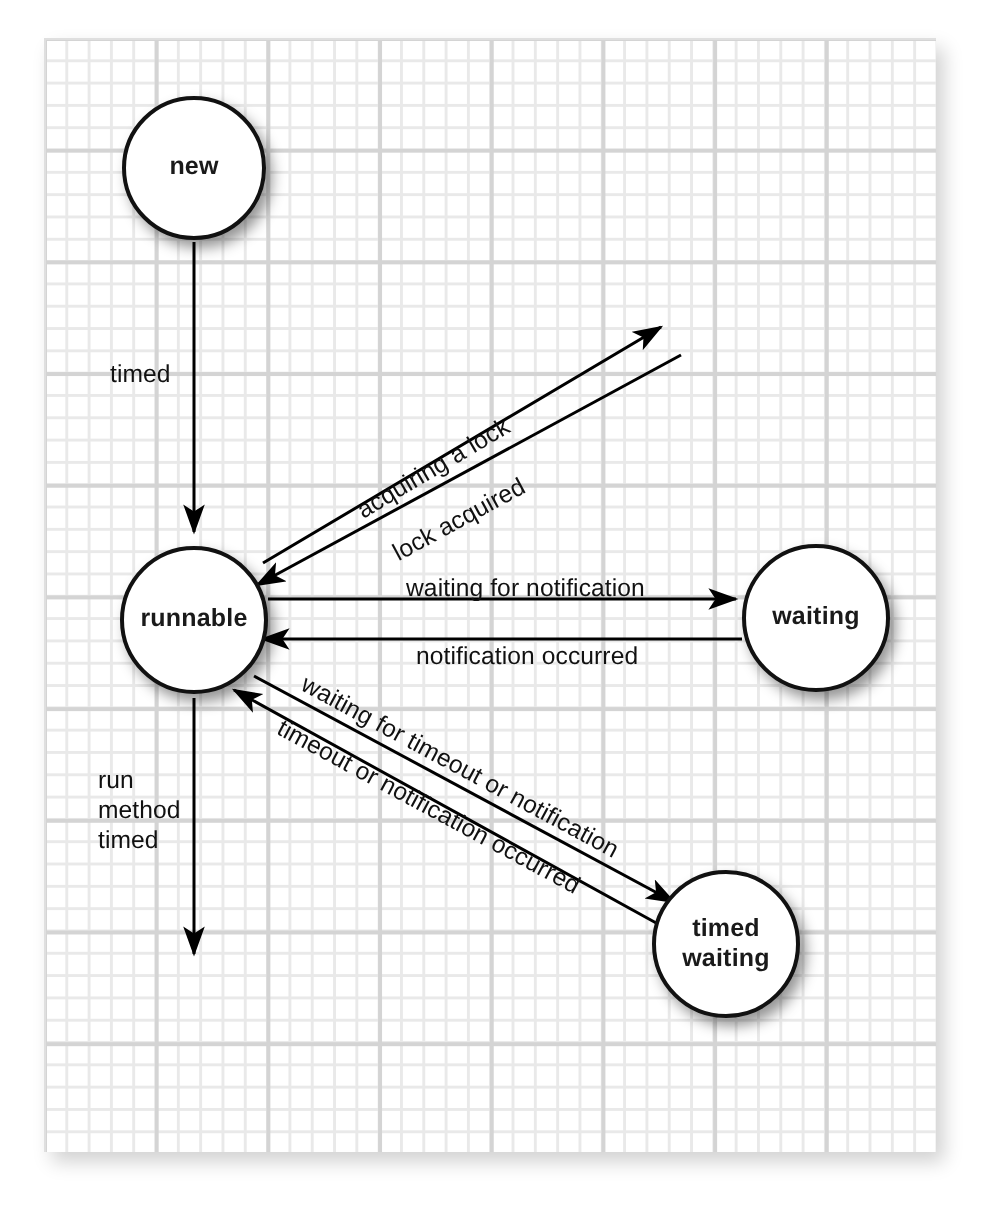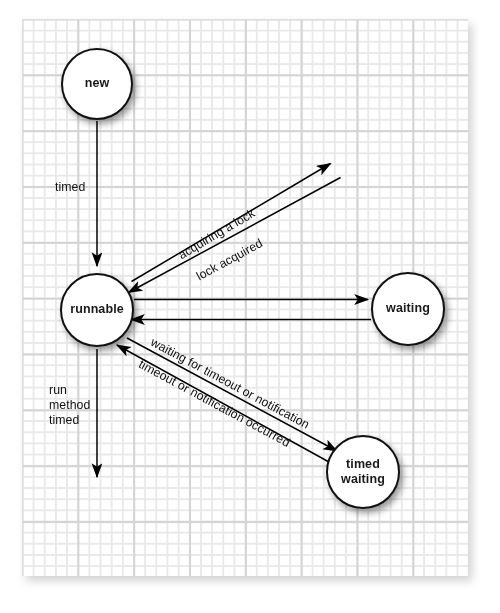"waiting for notification" div.edge-label { html: none -> <div>waiting for notification</div> }
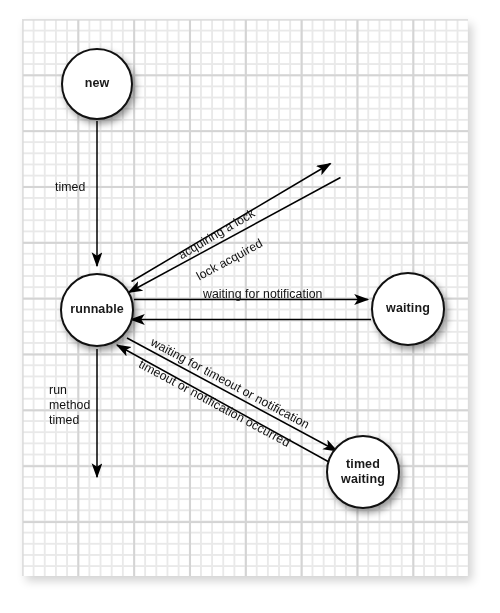"notification occurred" div.edge-label { html: none -> <div>notification occurred</div> }
